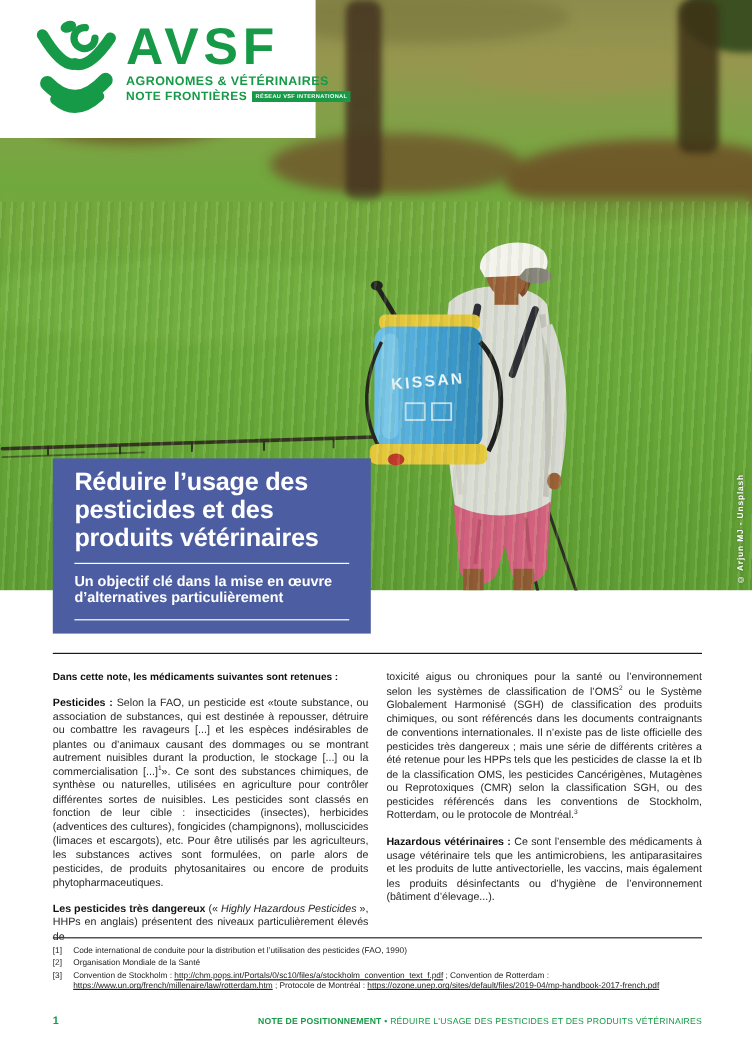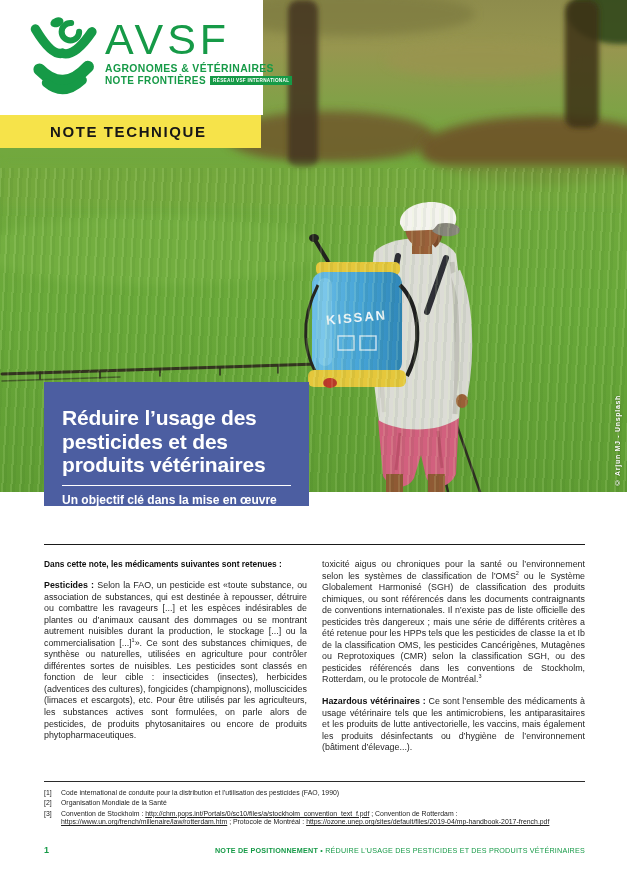"AVSF" .logo-name { font-weight: normal -> bold }
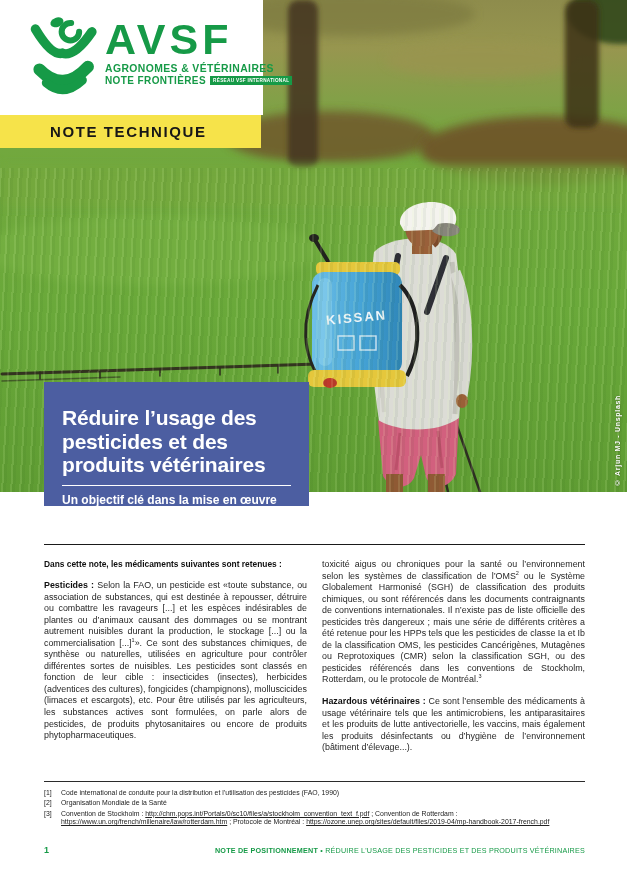"NOTE TECHNIQUE" div.note-banner { html: <div>NOTE TECHNIQUE</div> -> none }
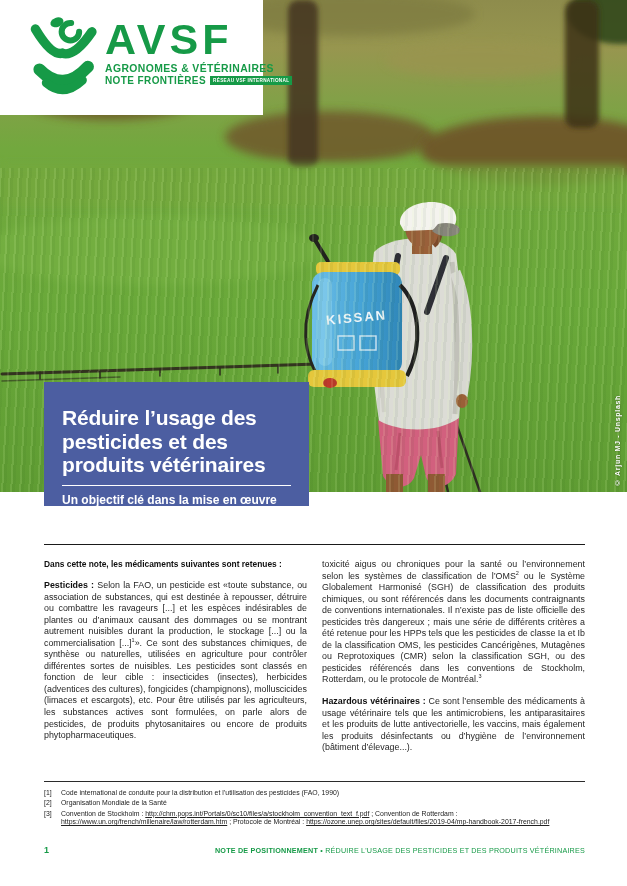"Réduire l’usage des pesticides et" .title-box { height: 124px -> 146px; padding: 24px 18px 0 18px -> 8px 18px 0 18px }
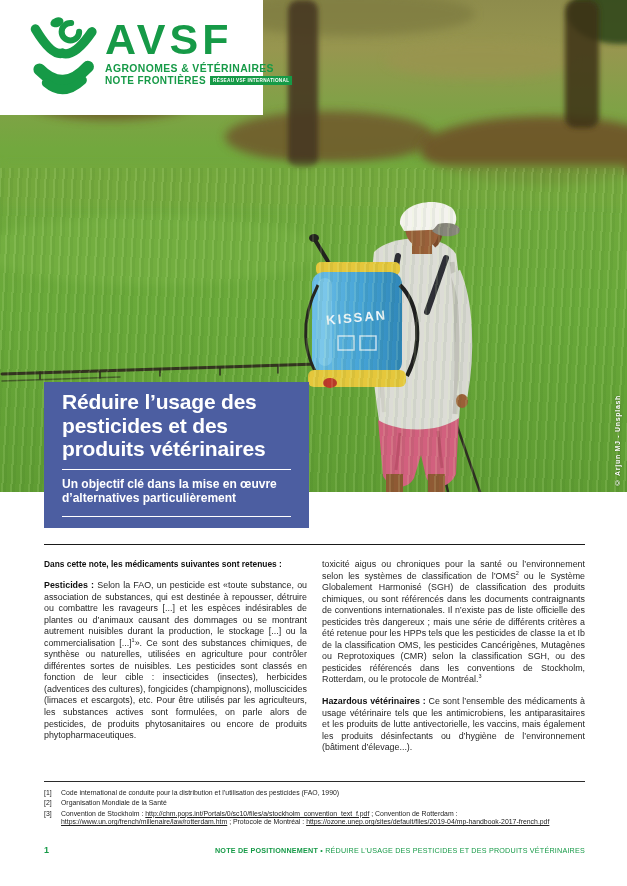"Les pesticides très dangereux («" p.para { html: none -> <p><span>Les pesticides très dangereux </span><span>(« </span><span>Highly Hazardous Pesticides</span><span> », HHPs en anglais) présentent des niveaux particulièrement élevés de</span></p> }
